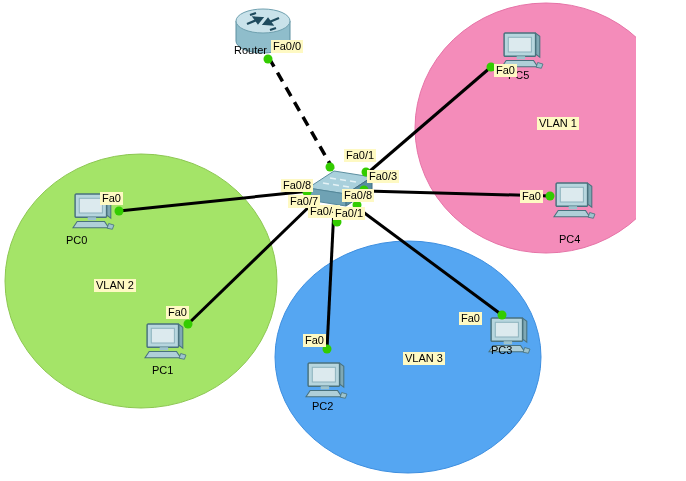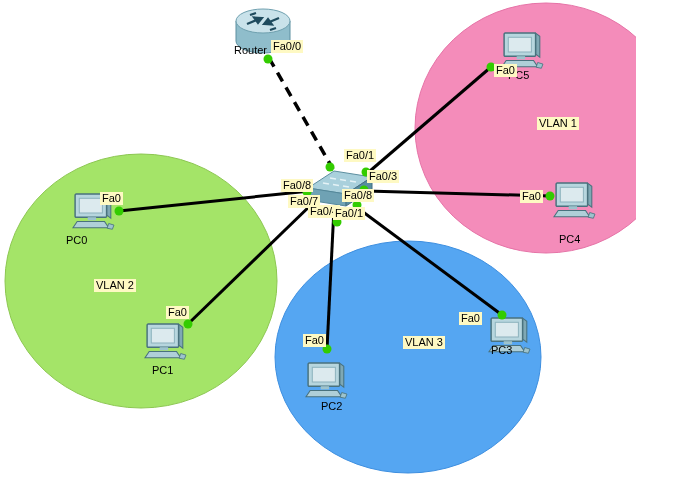"VLAN 3" span.lbl { top: 336px -> 352px }
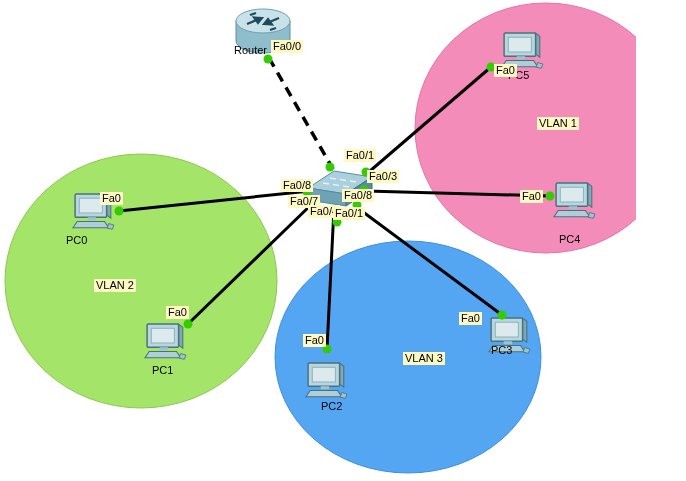"PC2" span.lbl { left: 321px -> 312px }
